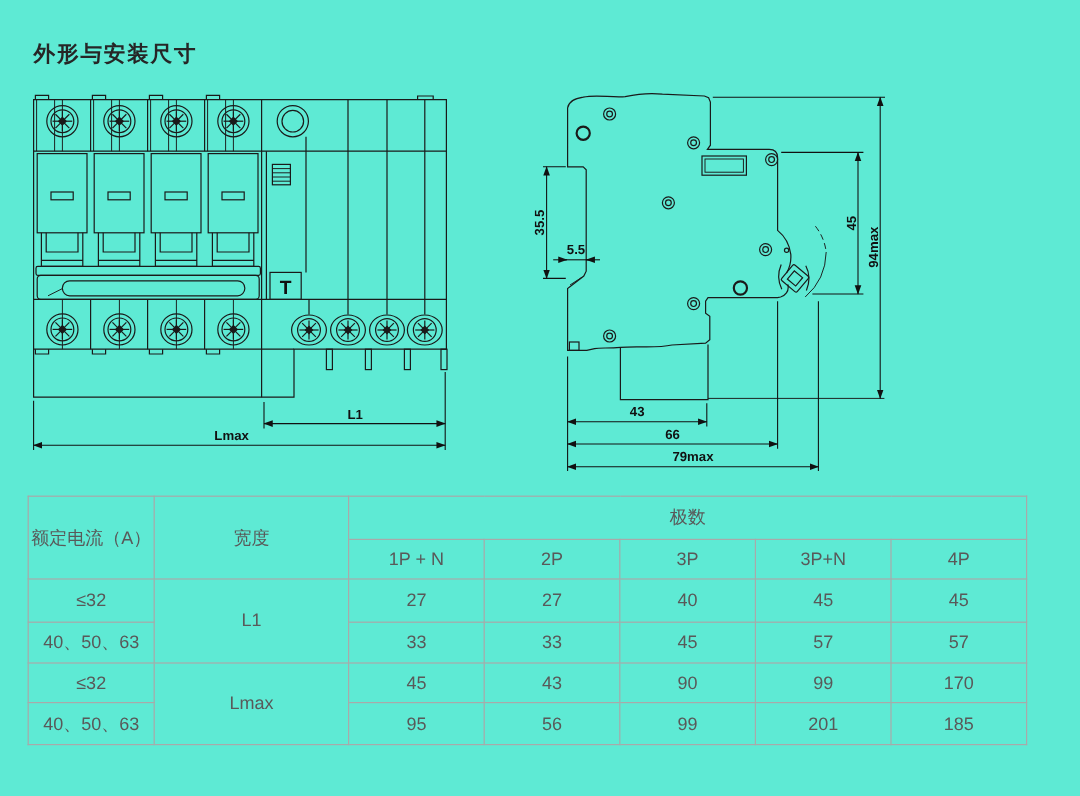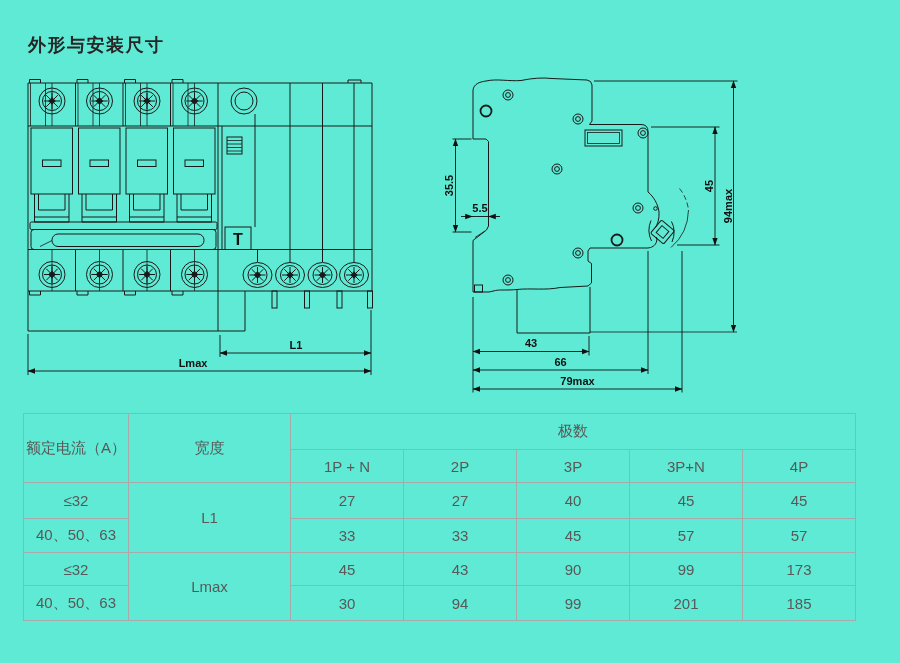"173" td { text: 173 -> 170 }
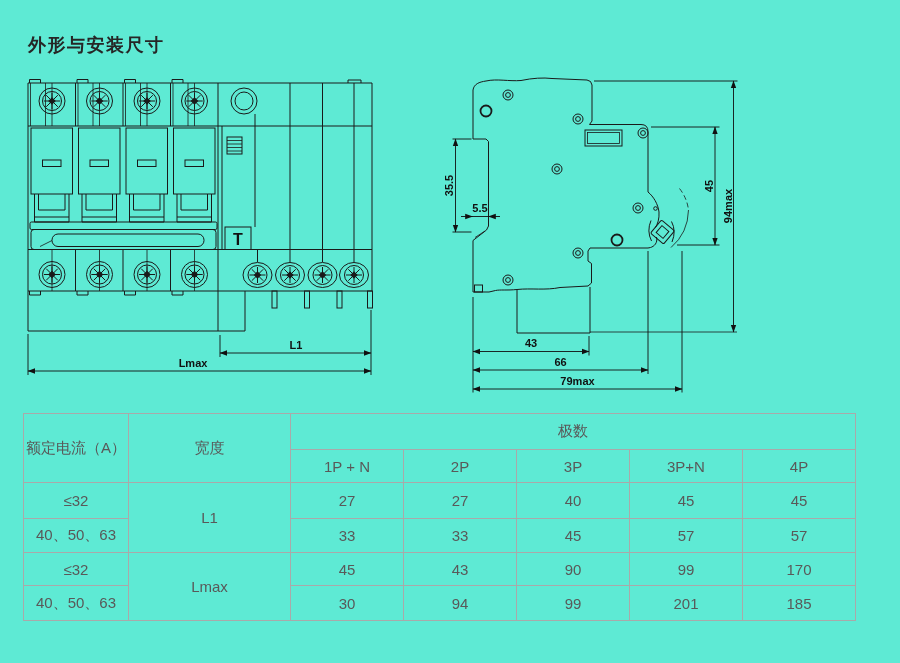"30" td { text: 30 -> 95 }
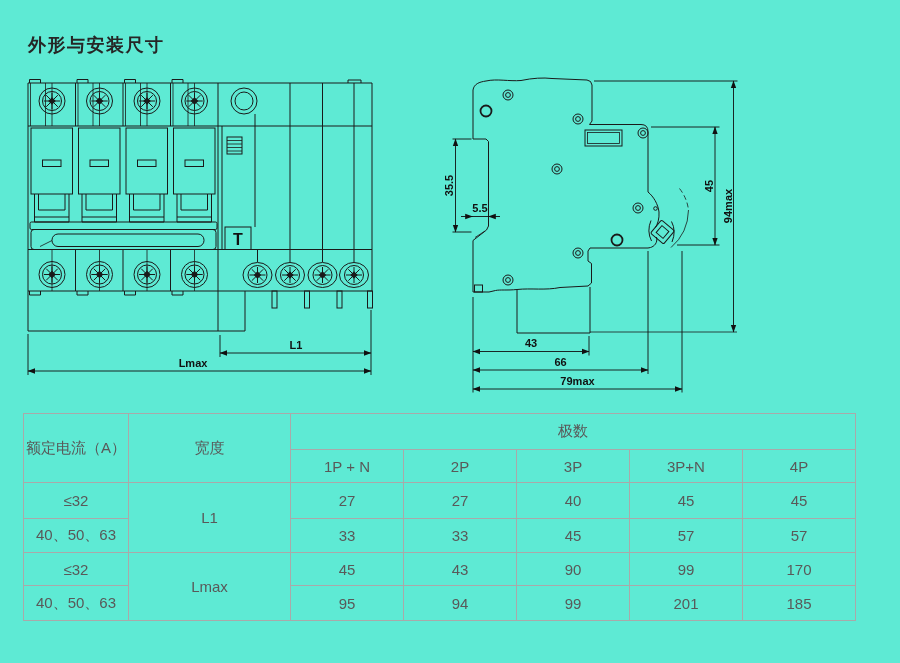"94" td { text: 94 -> 56 }
